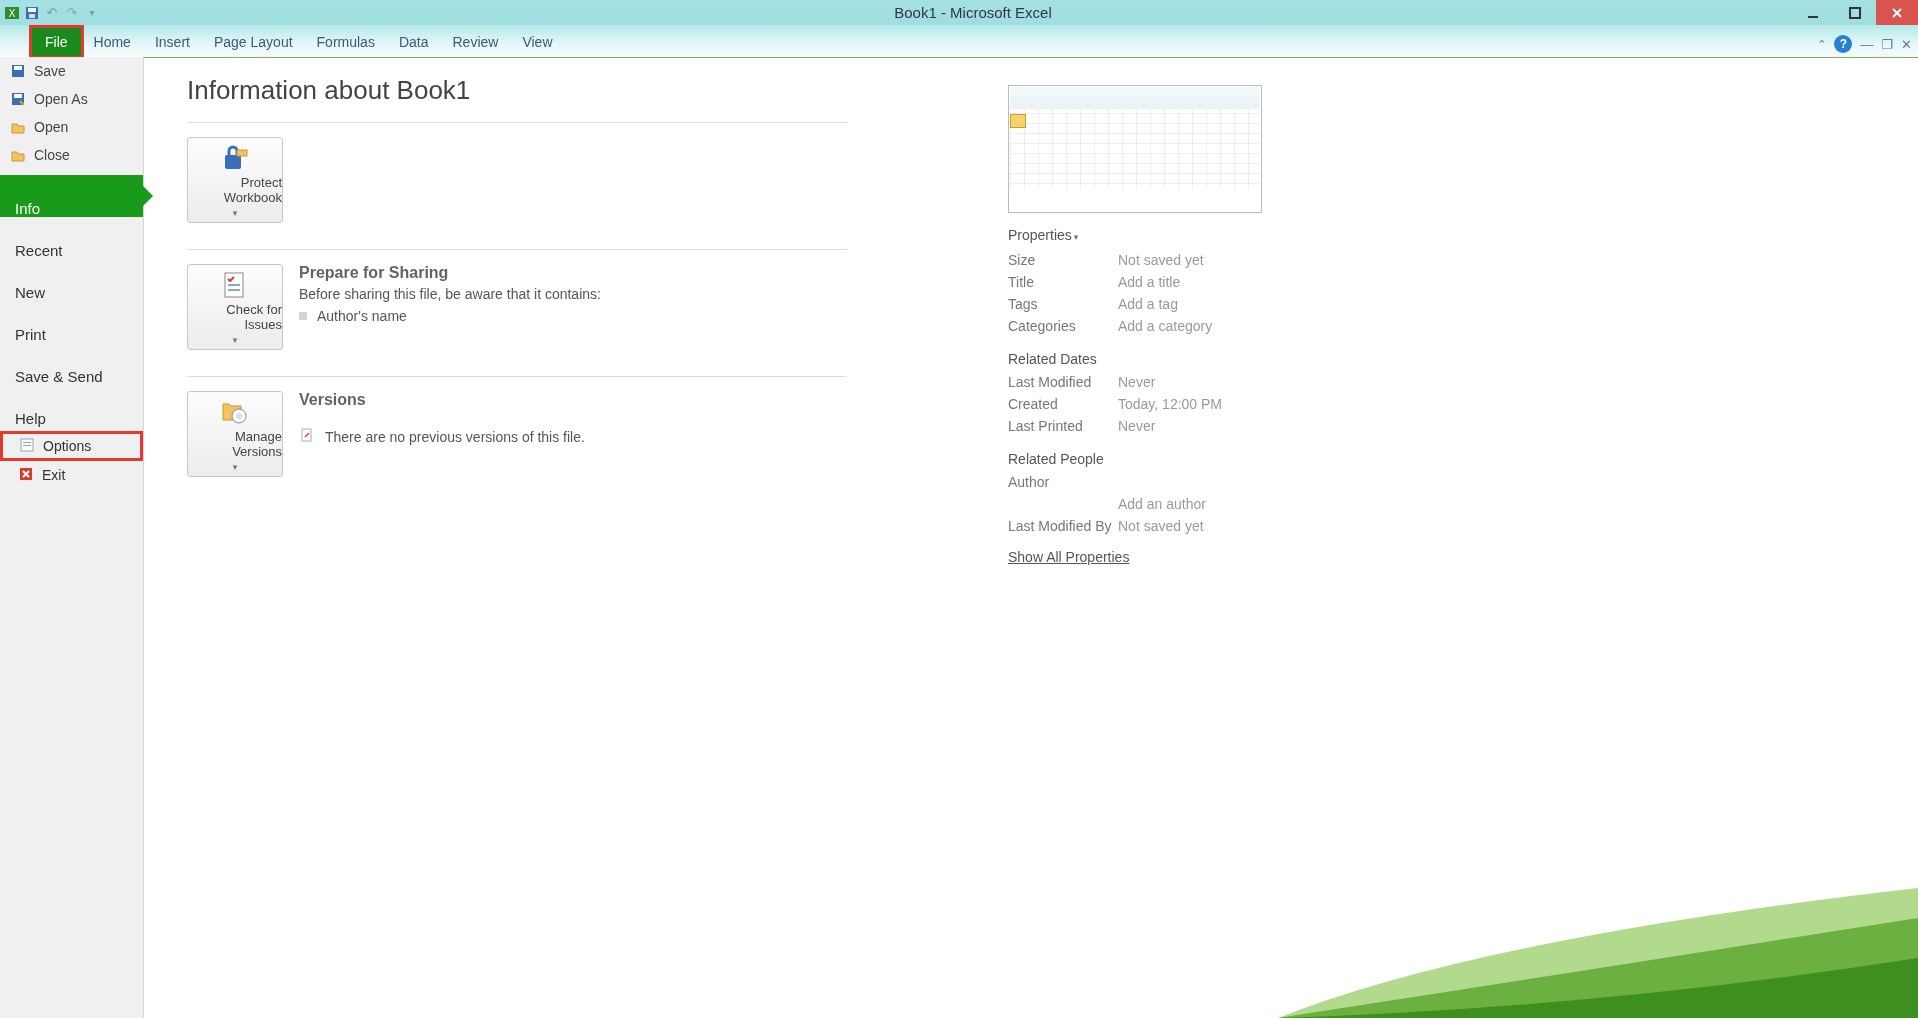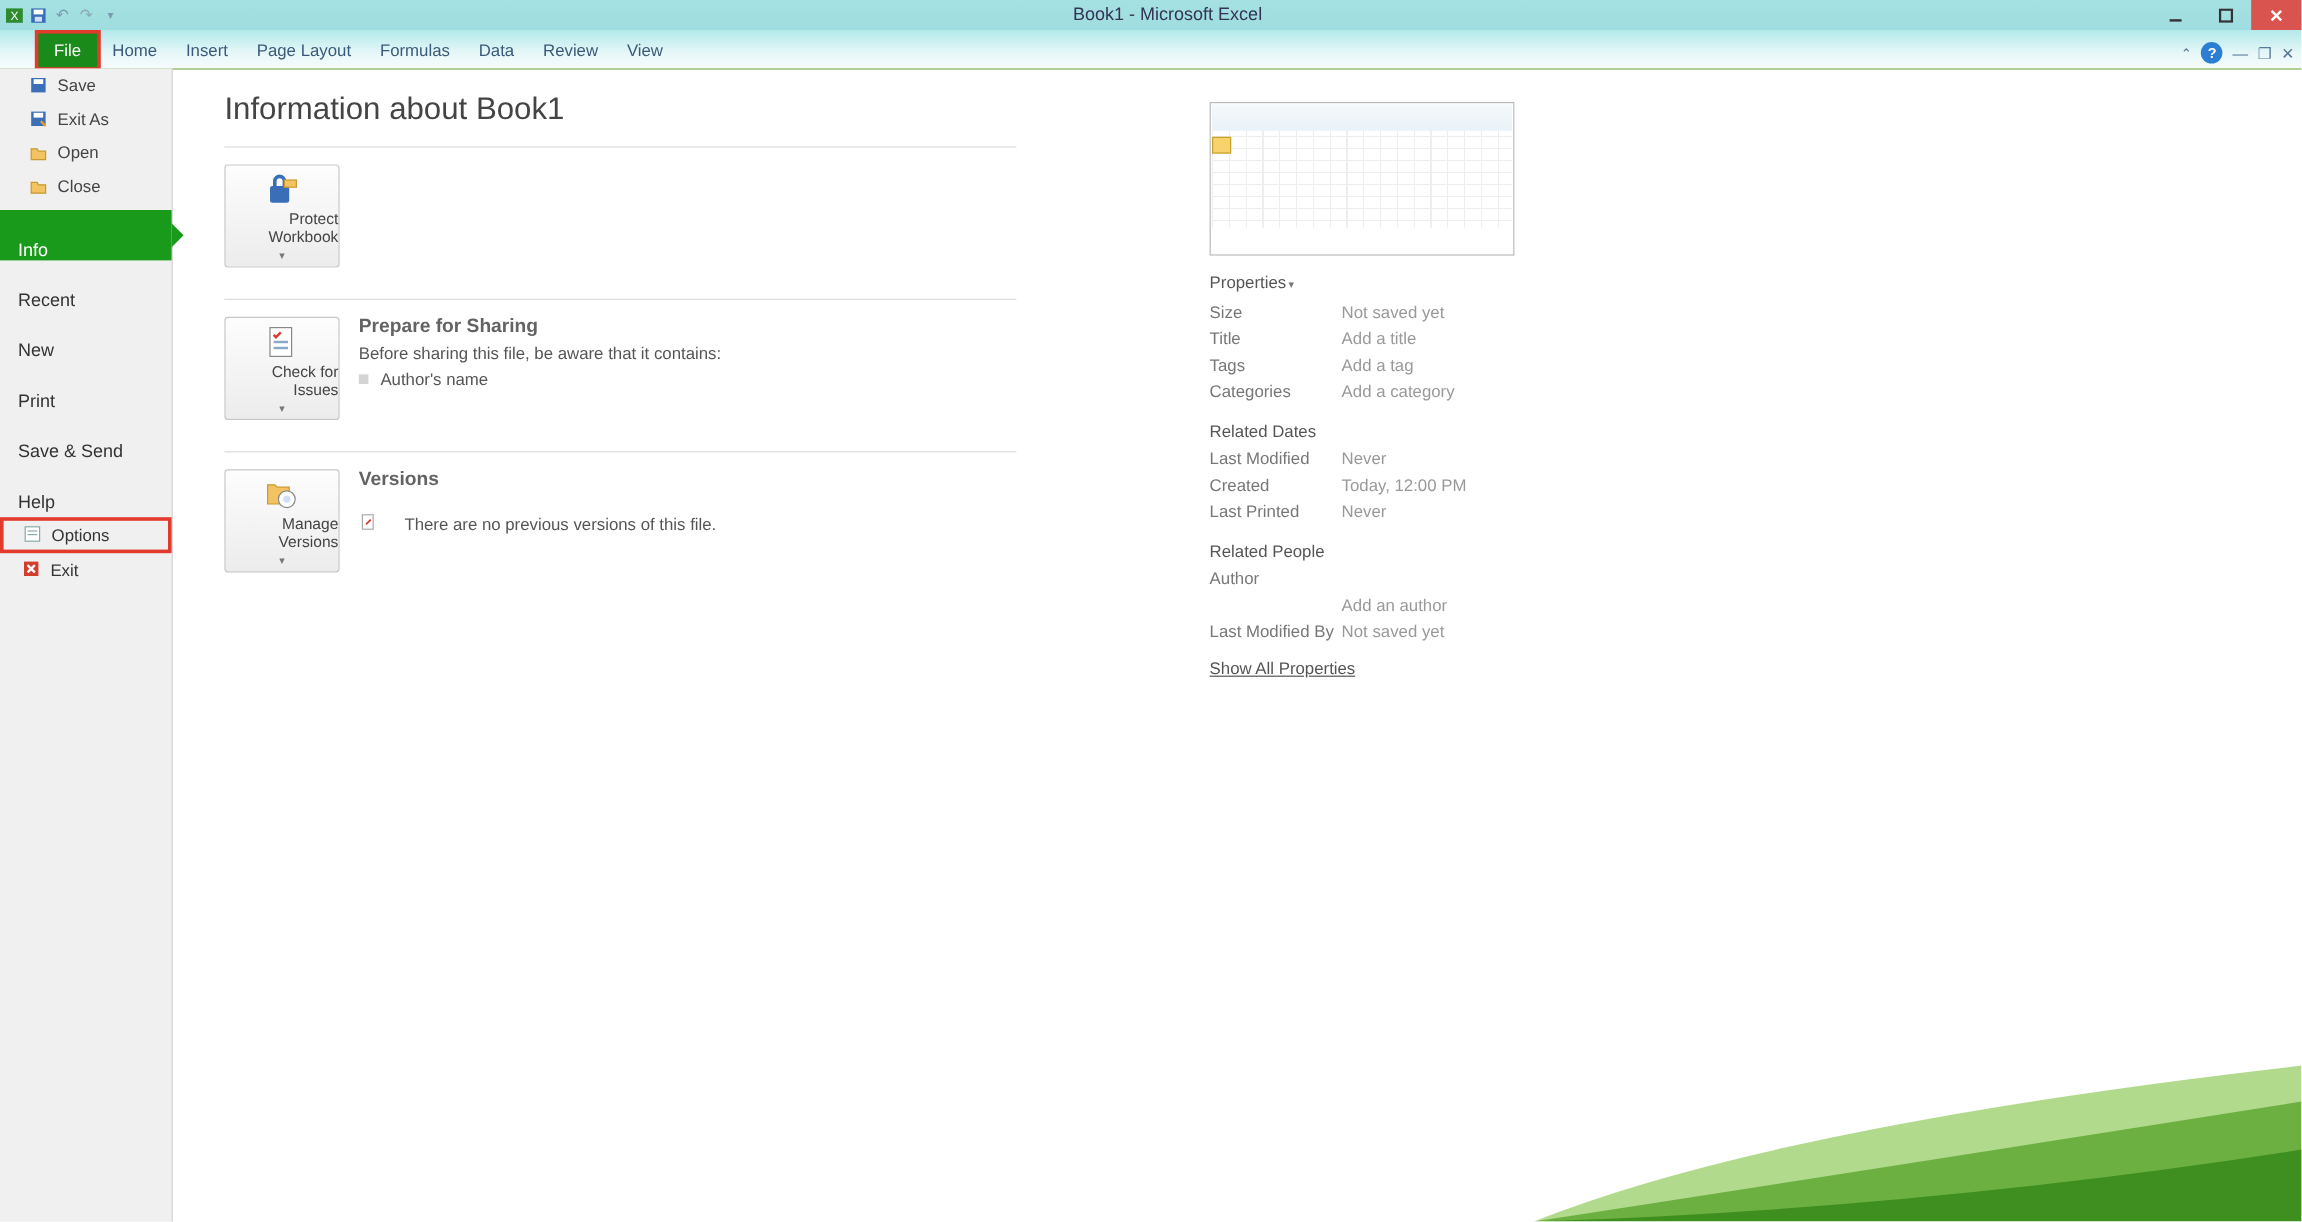"Save" .sb-item { padding-left: 24px -> 10px }
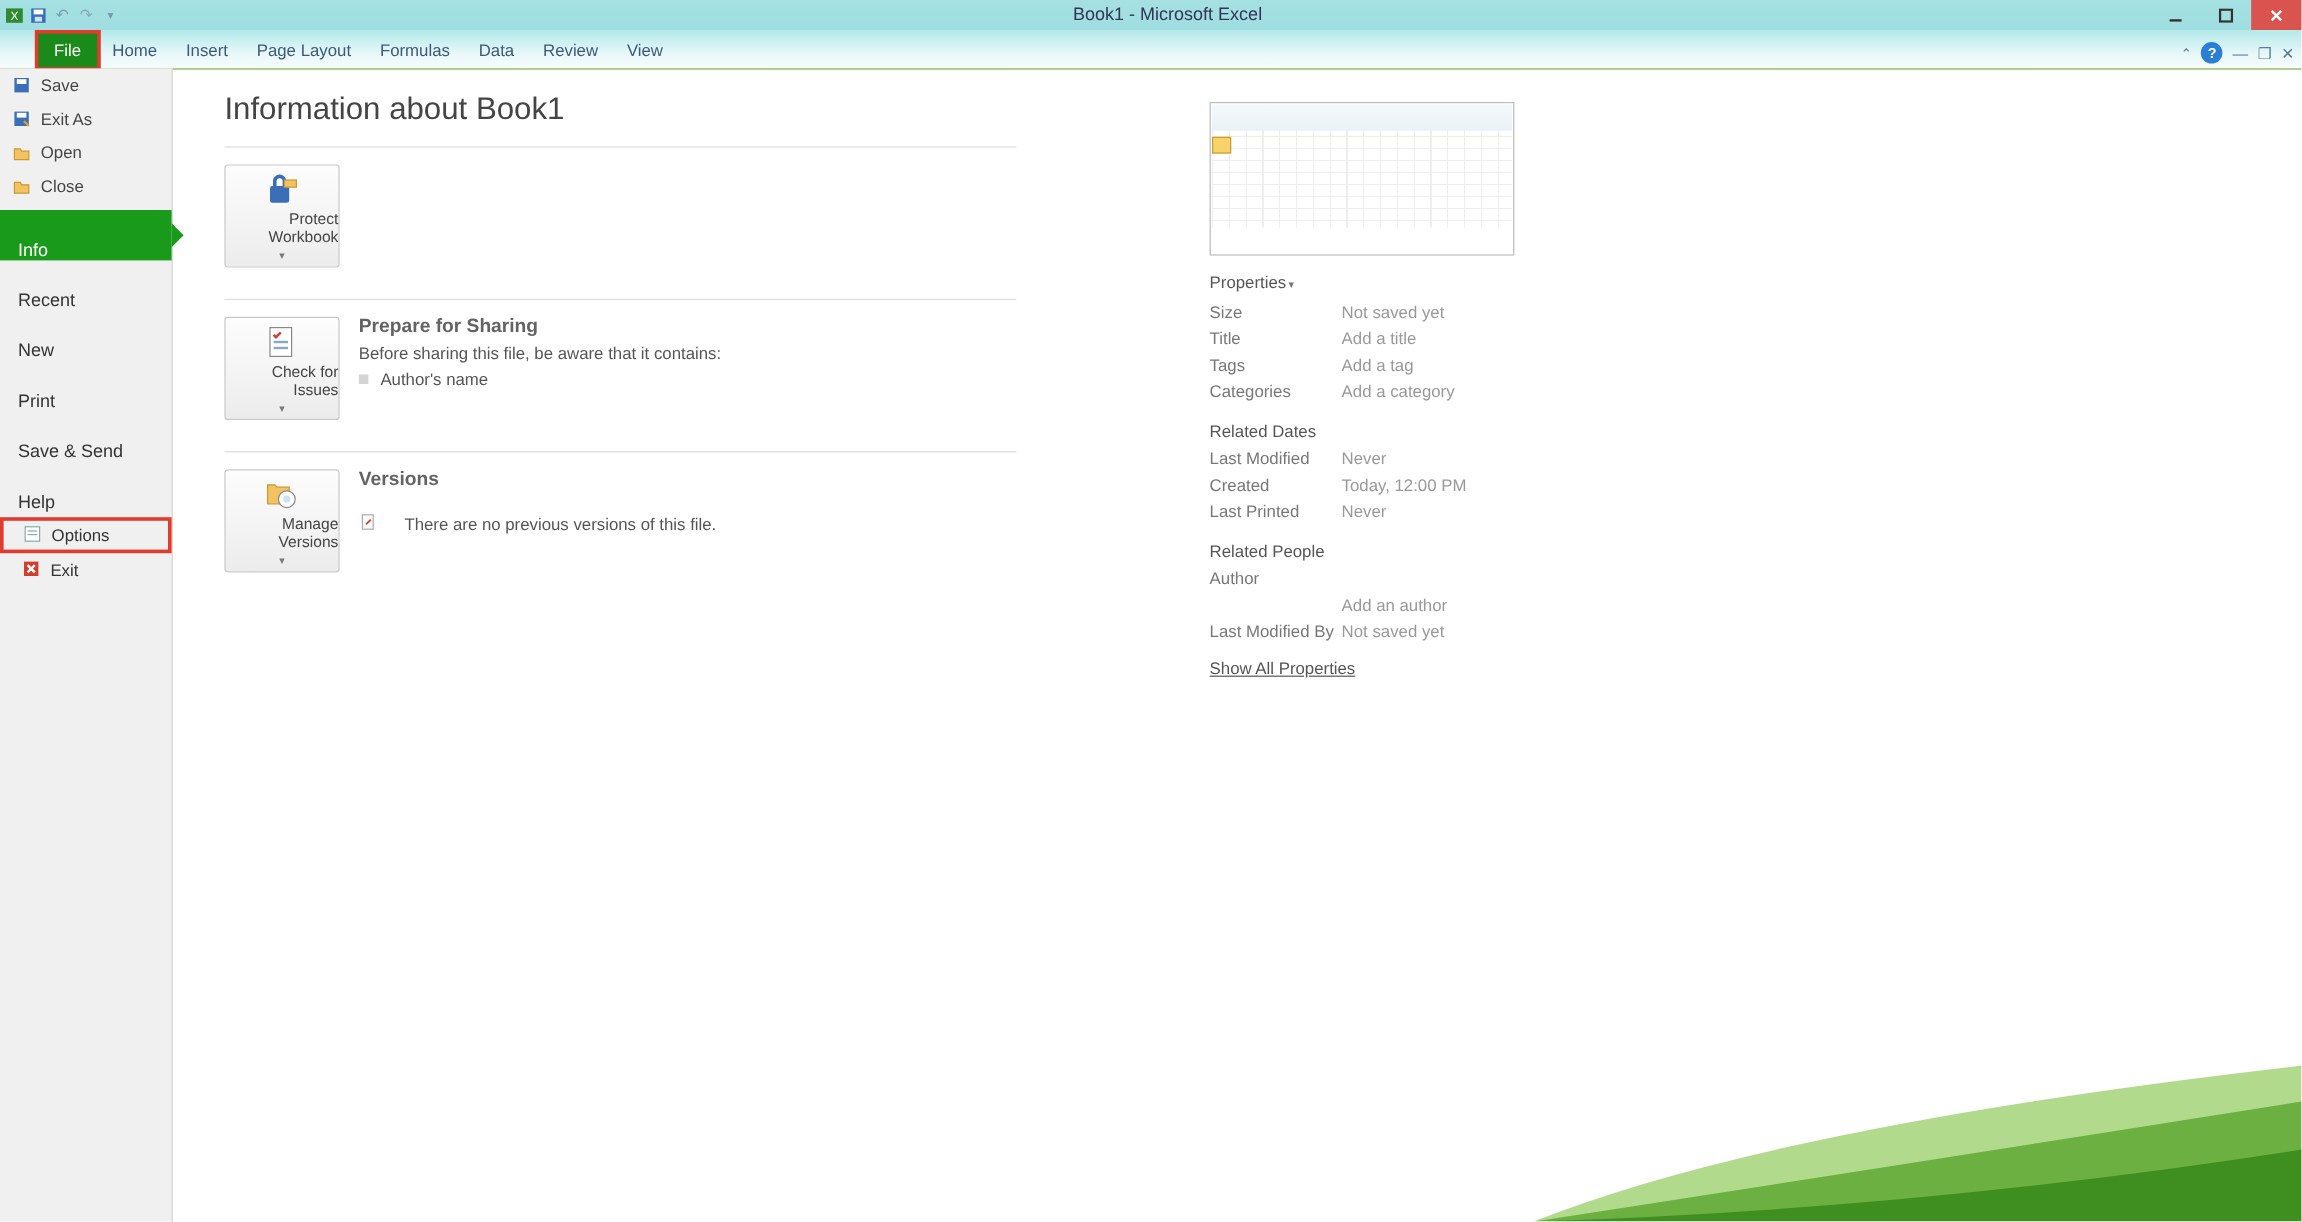"Exit As" span { text: Exit -> Open }
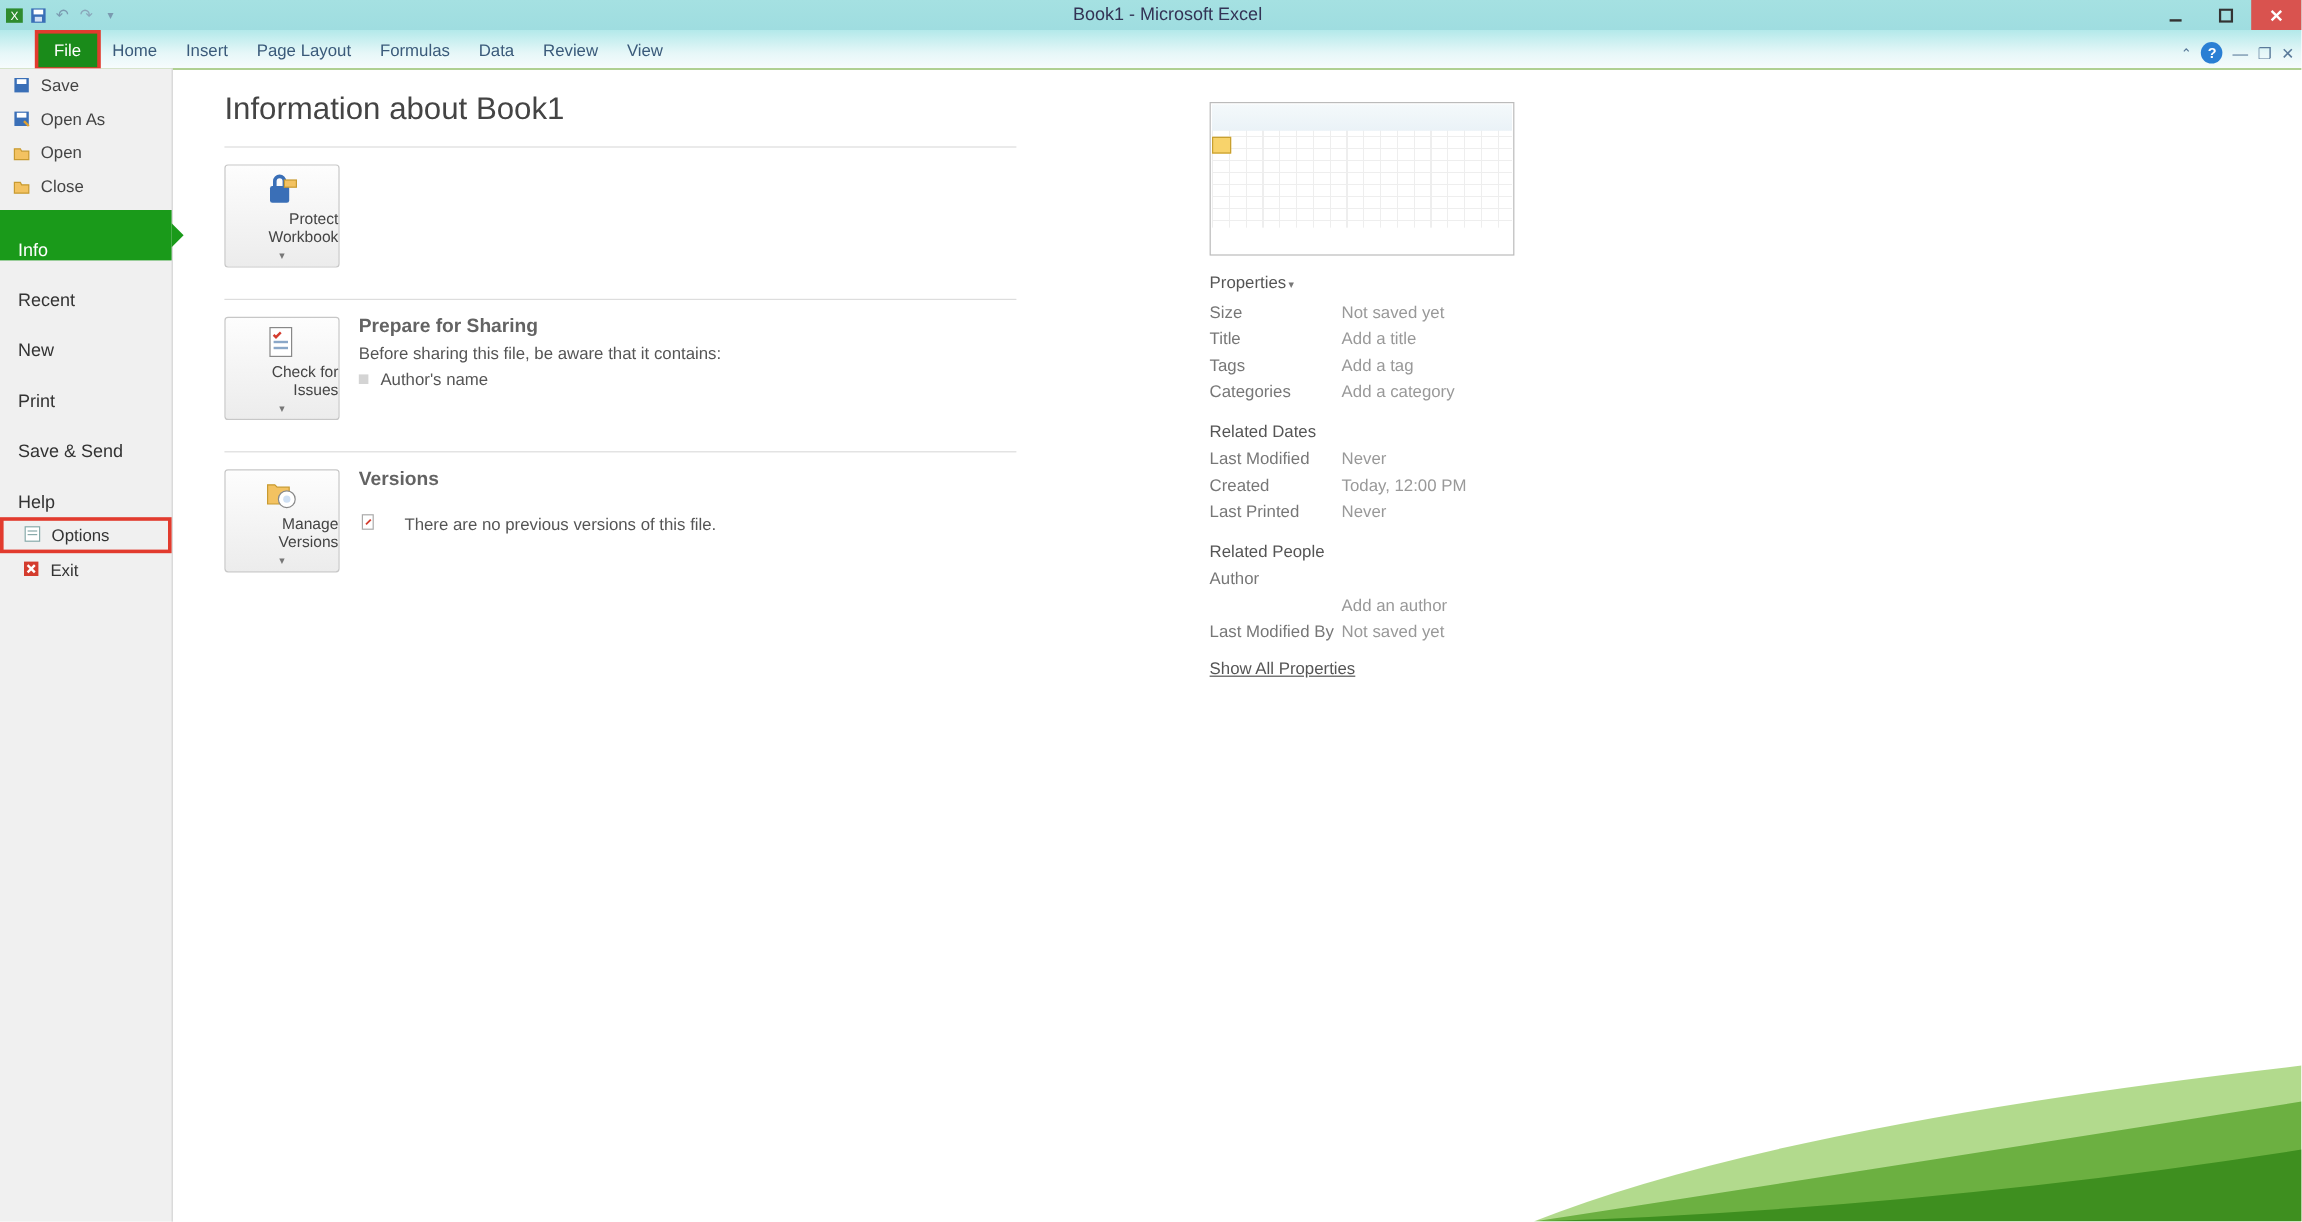"There are no previous versions" .vers-line { gap: 22px -> 10px }
